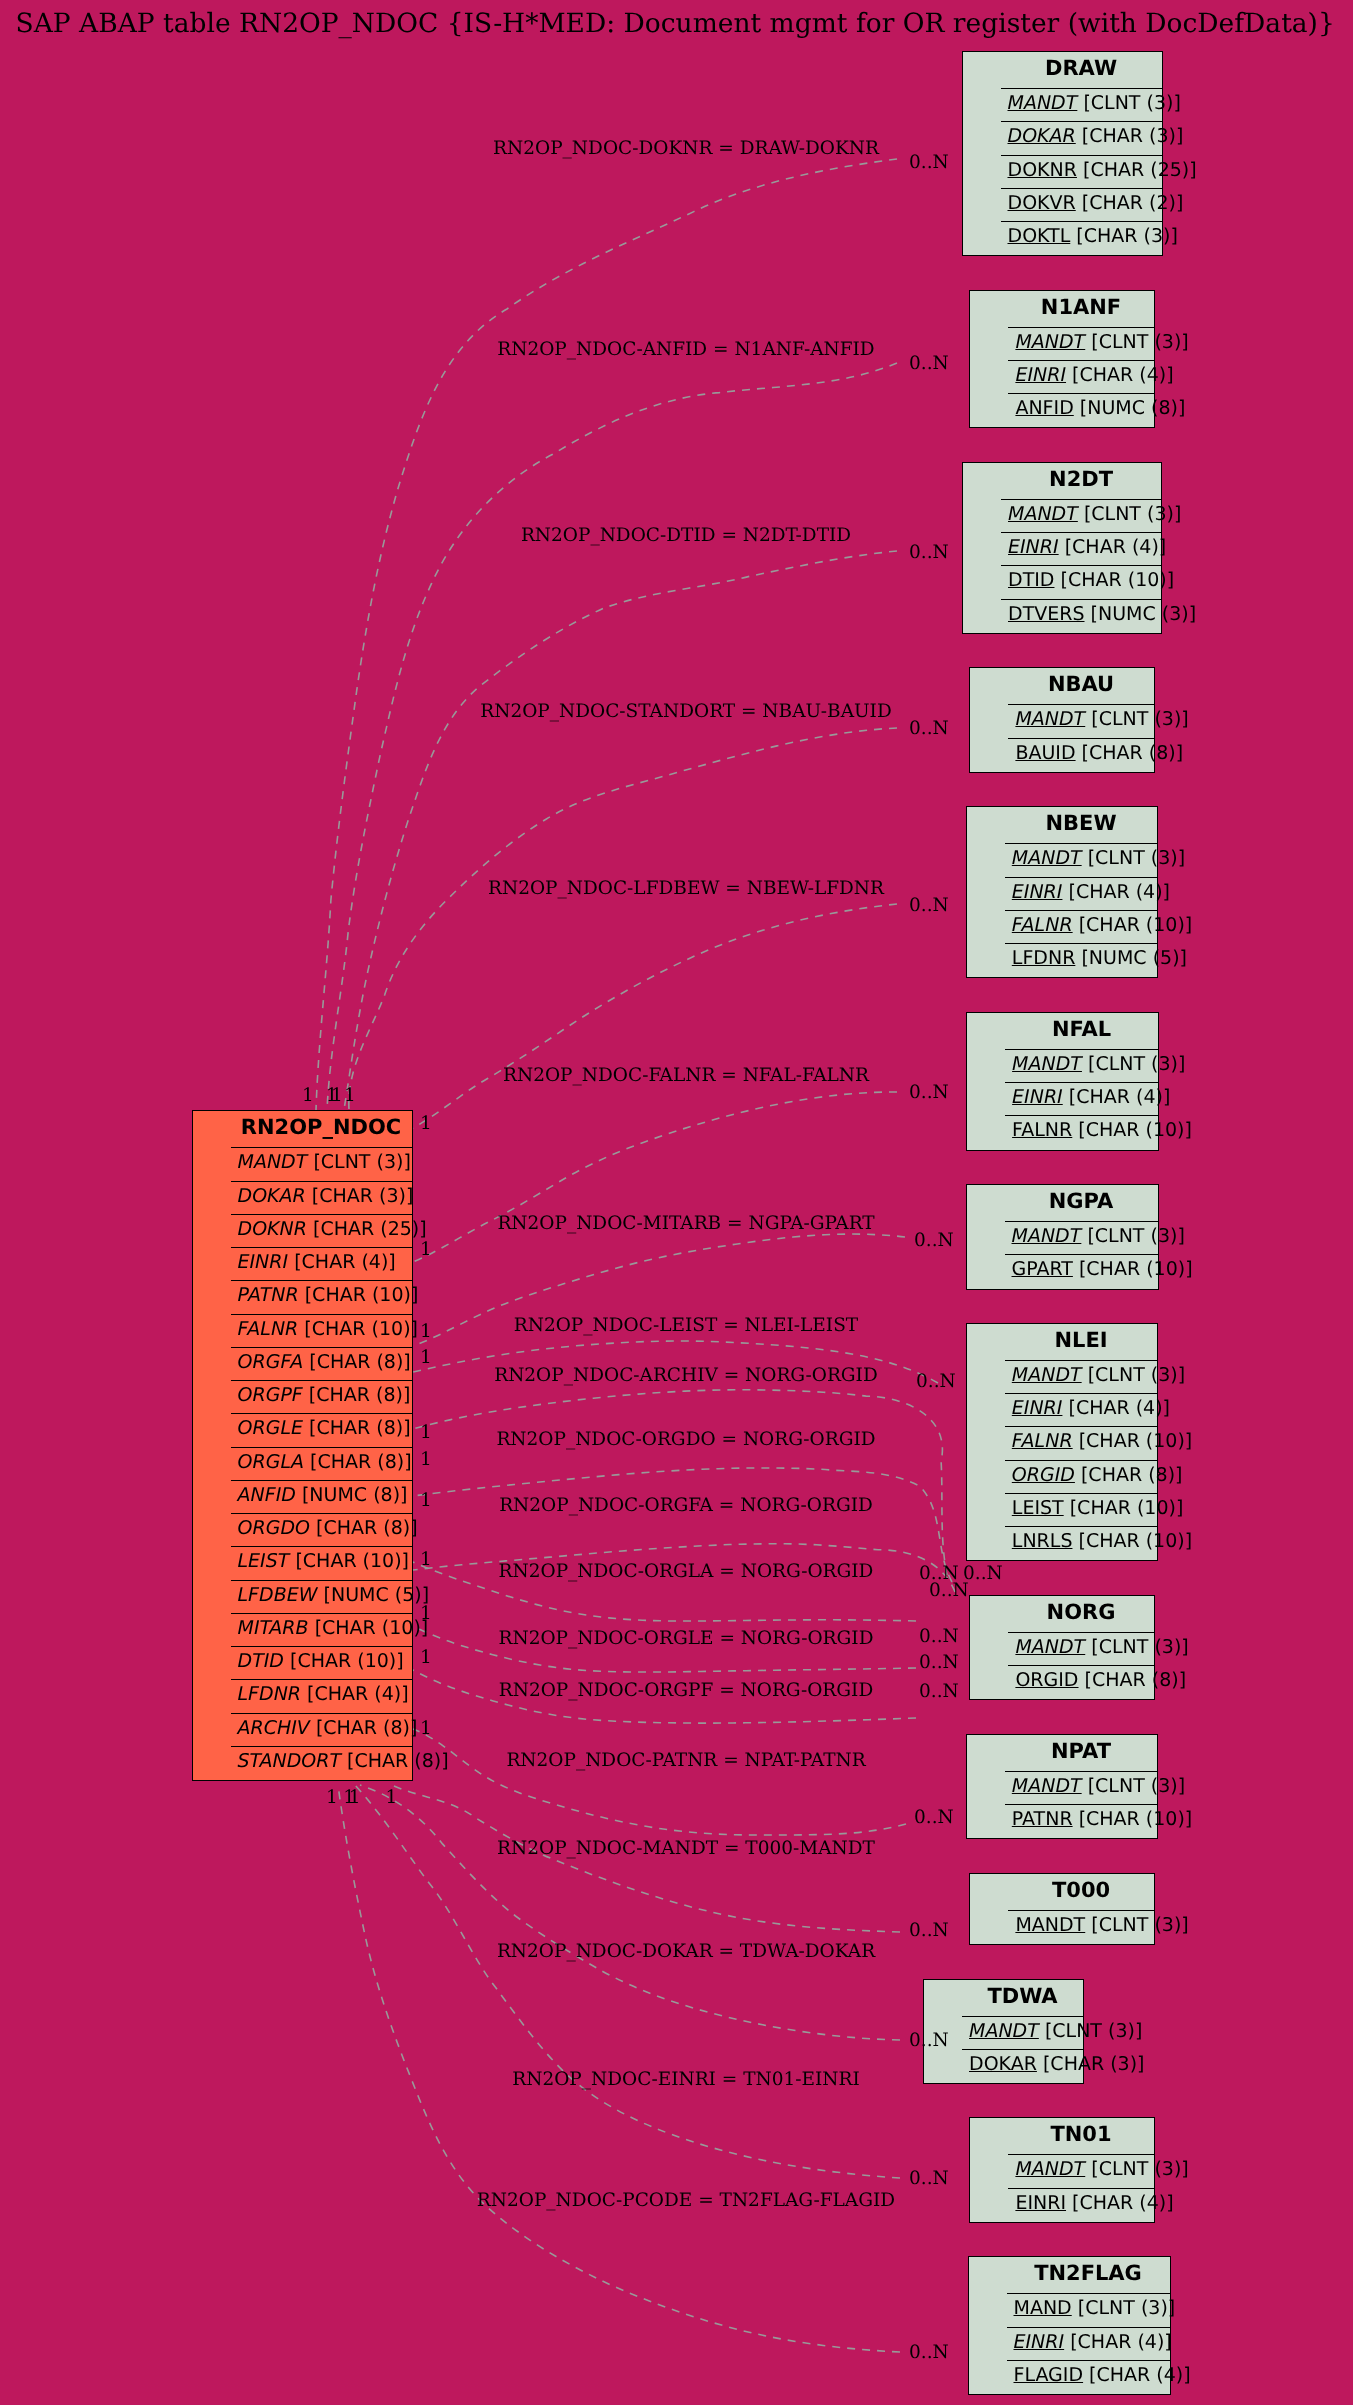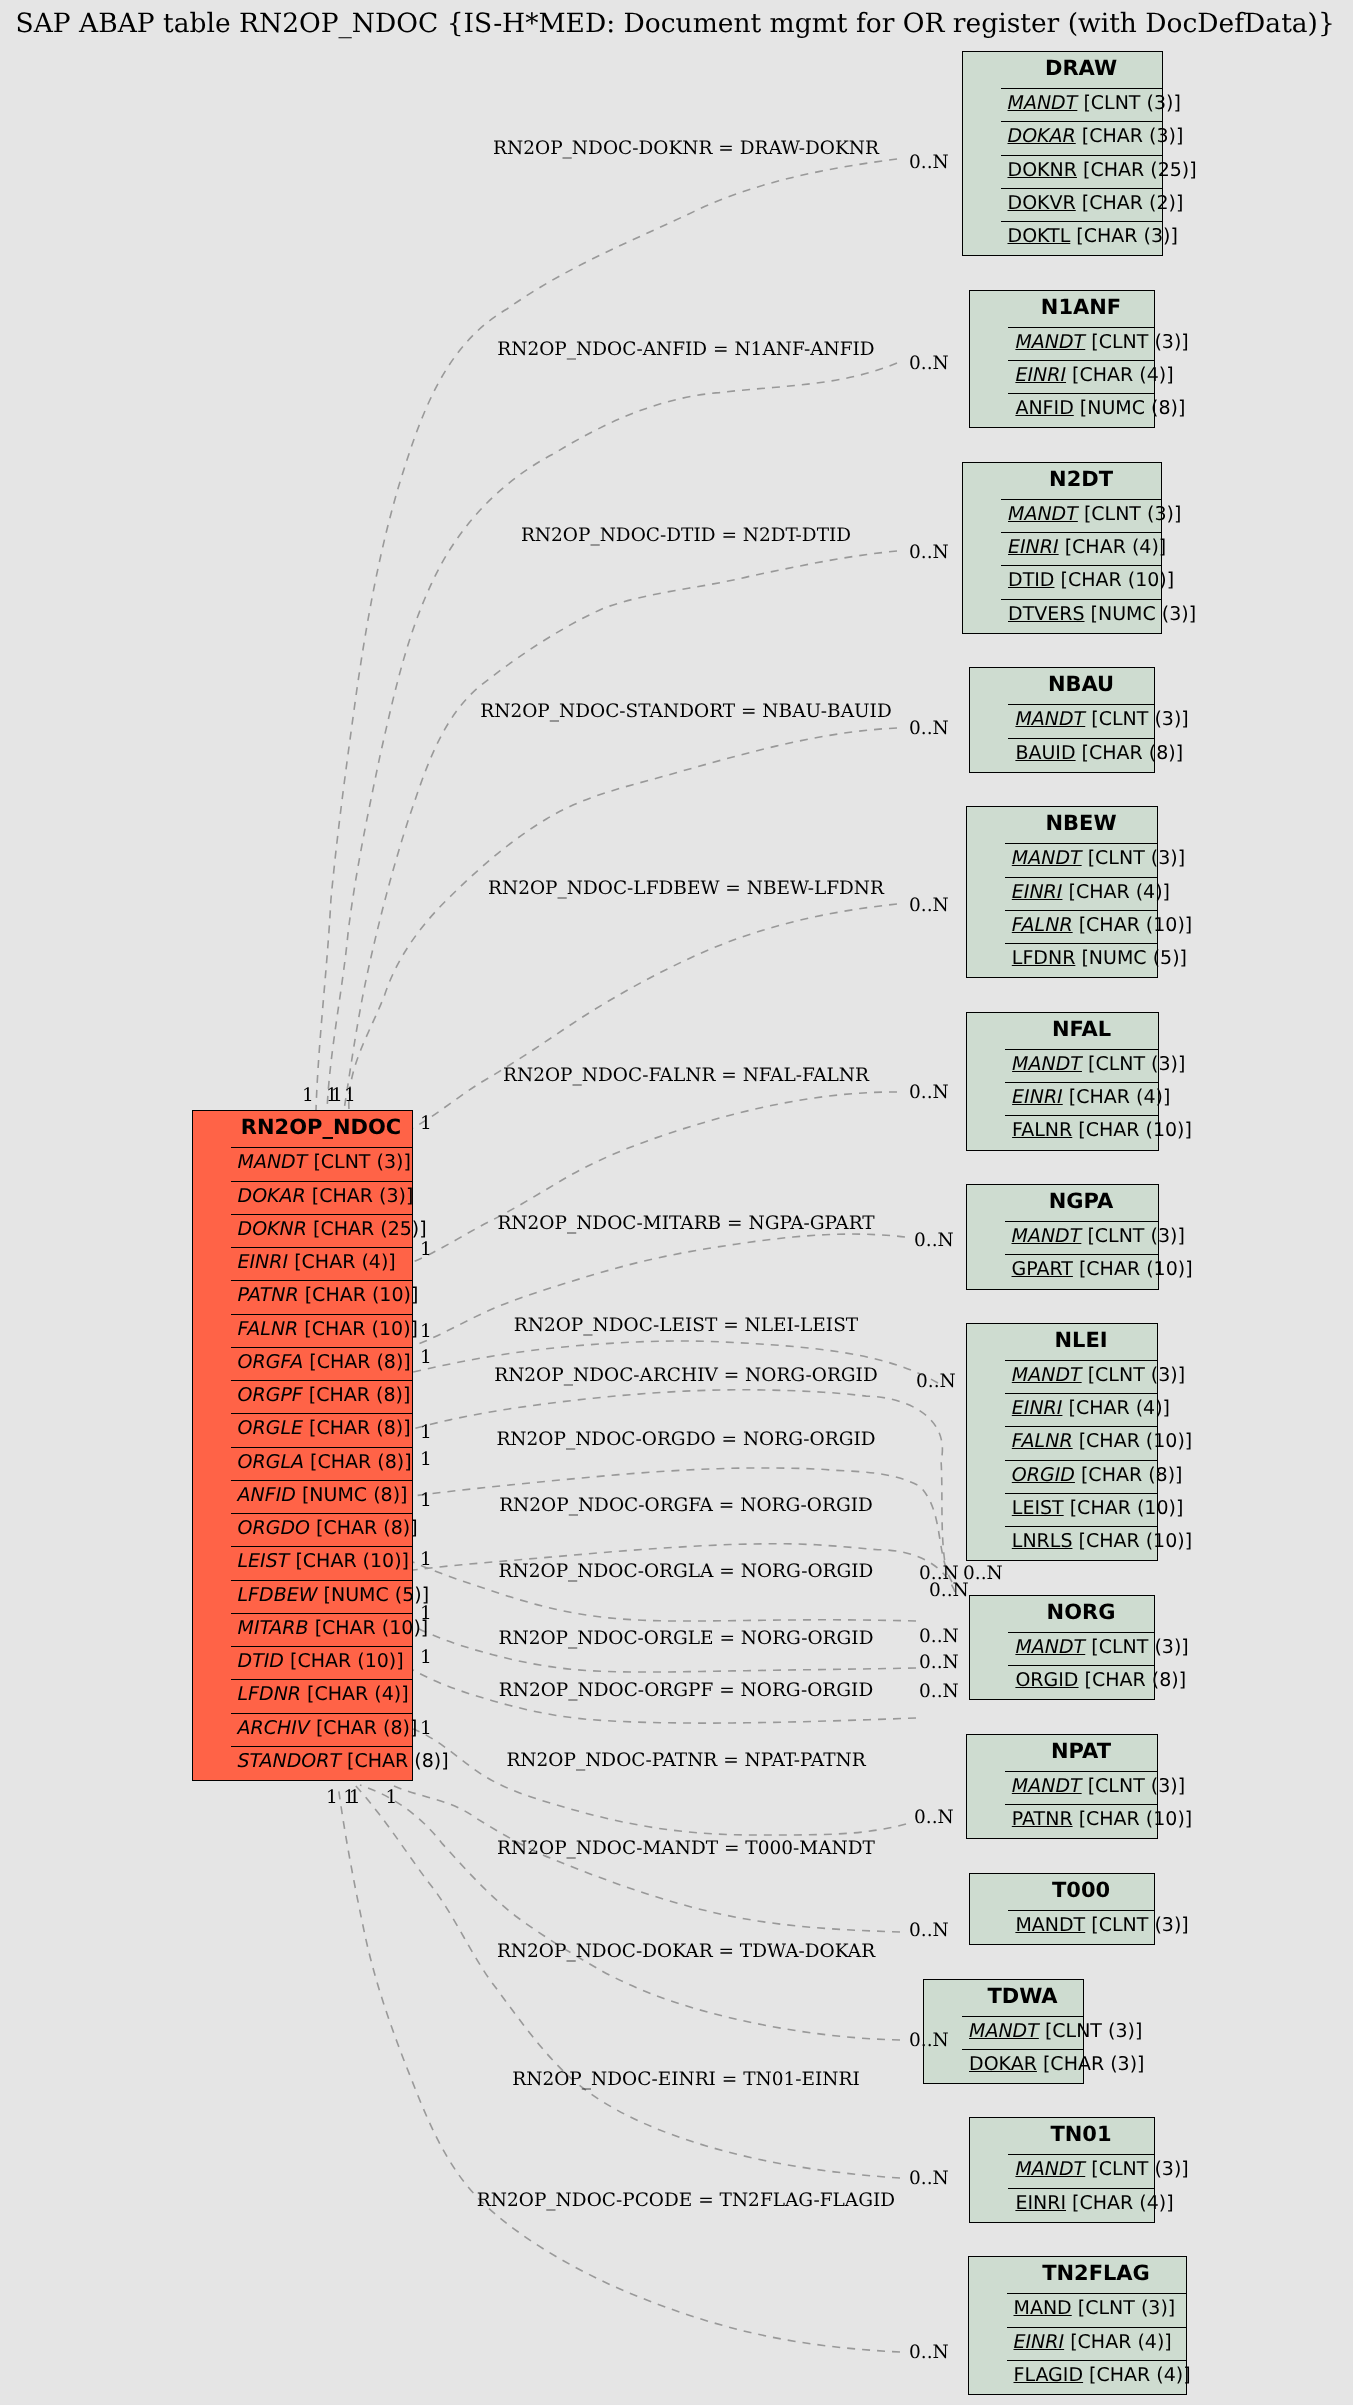"SAP ABAP table RN2OP_NDOC {IS-H*MED:" #canvas { background: #e5e5e5 -> #be185d }
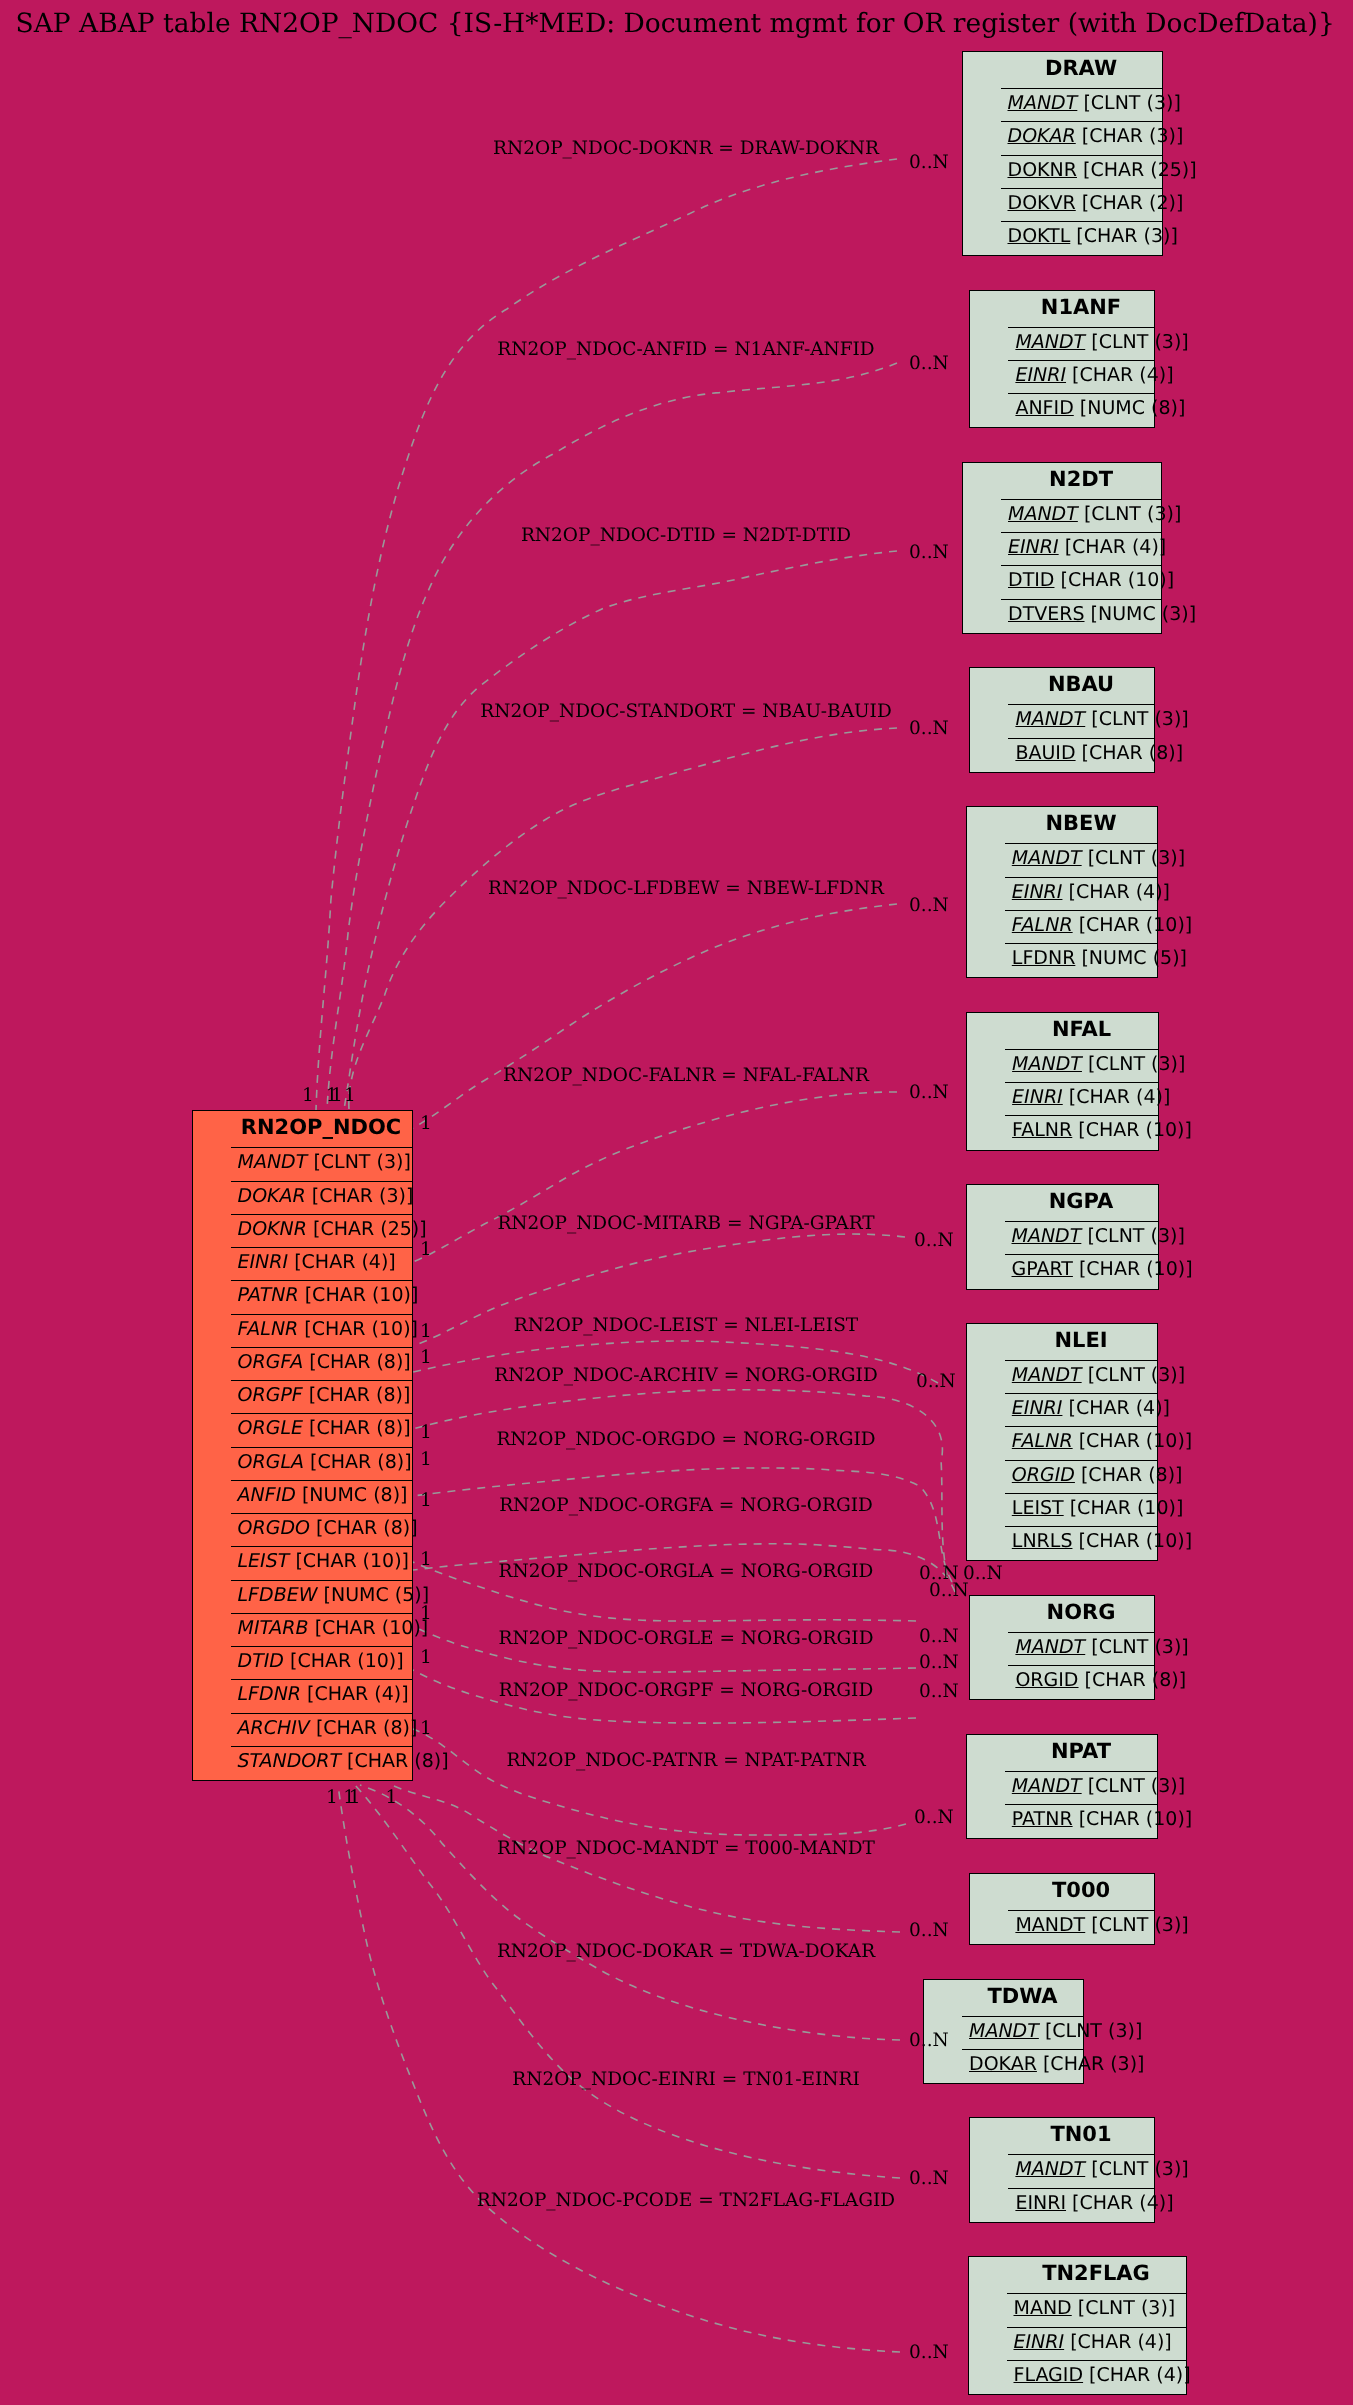"TN2FLAG" div.tbl { width: 219px -> 203px }
